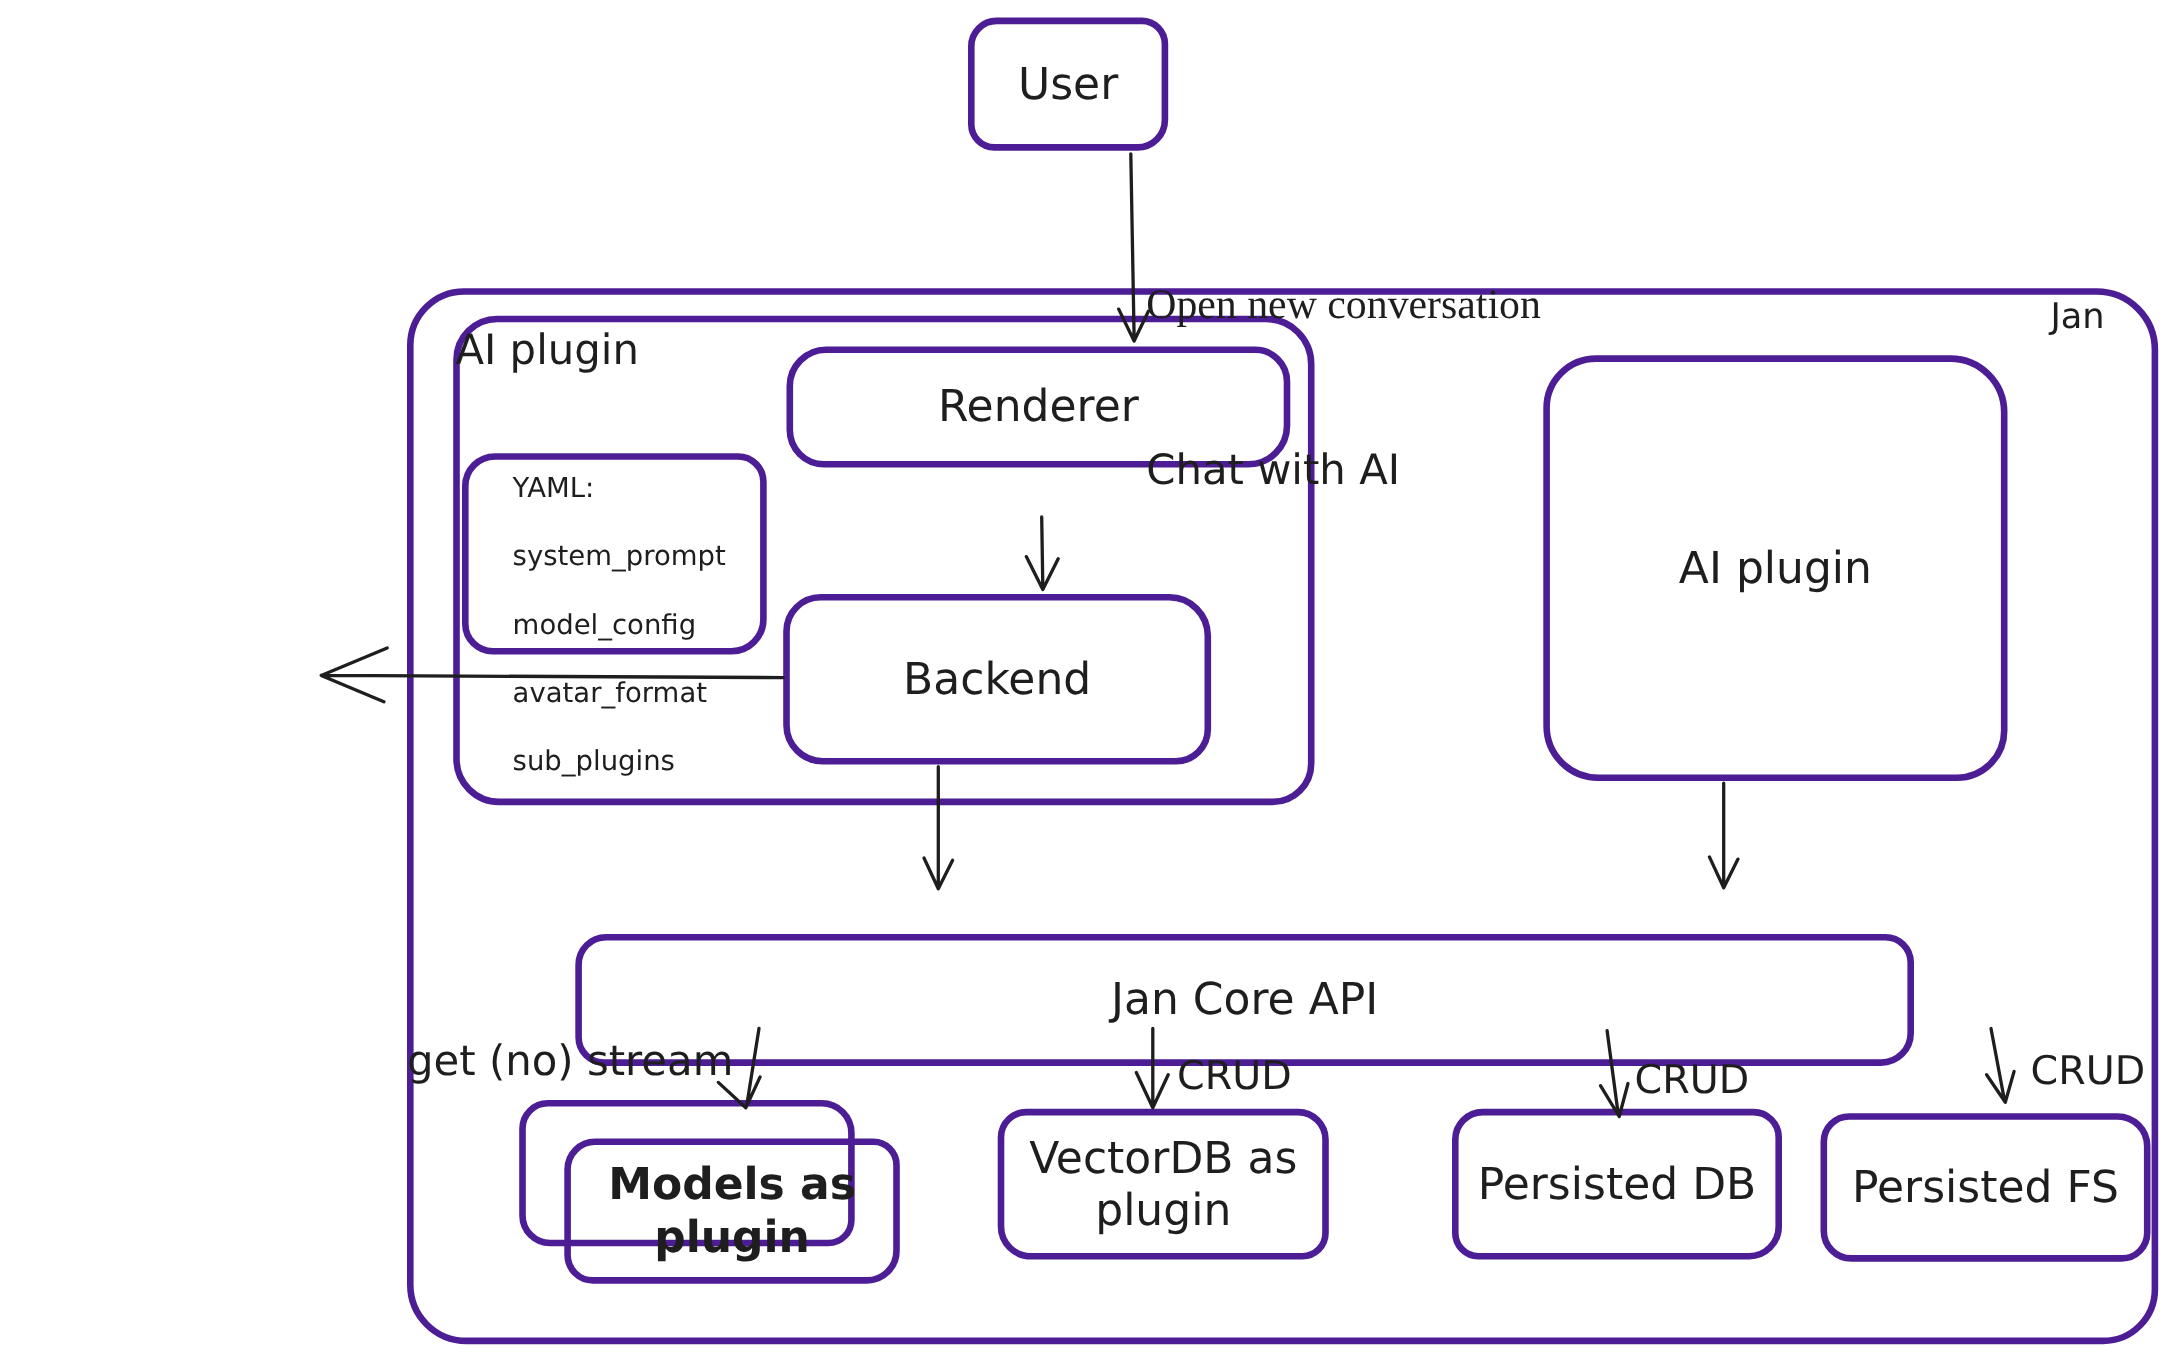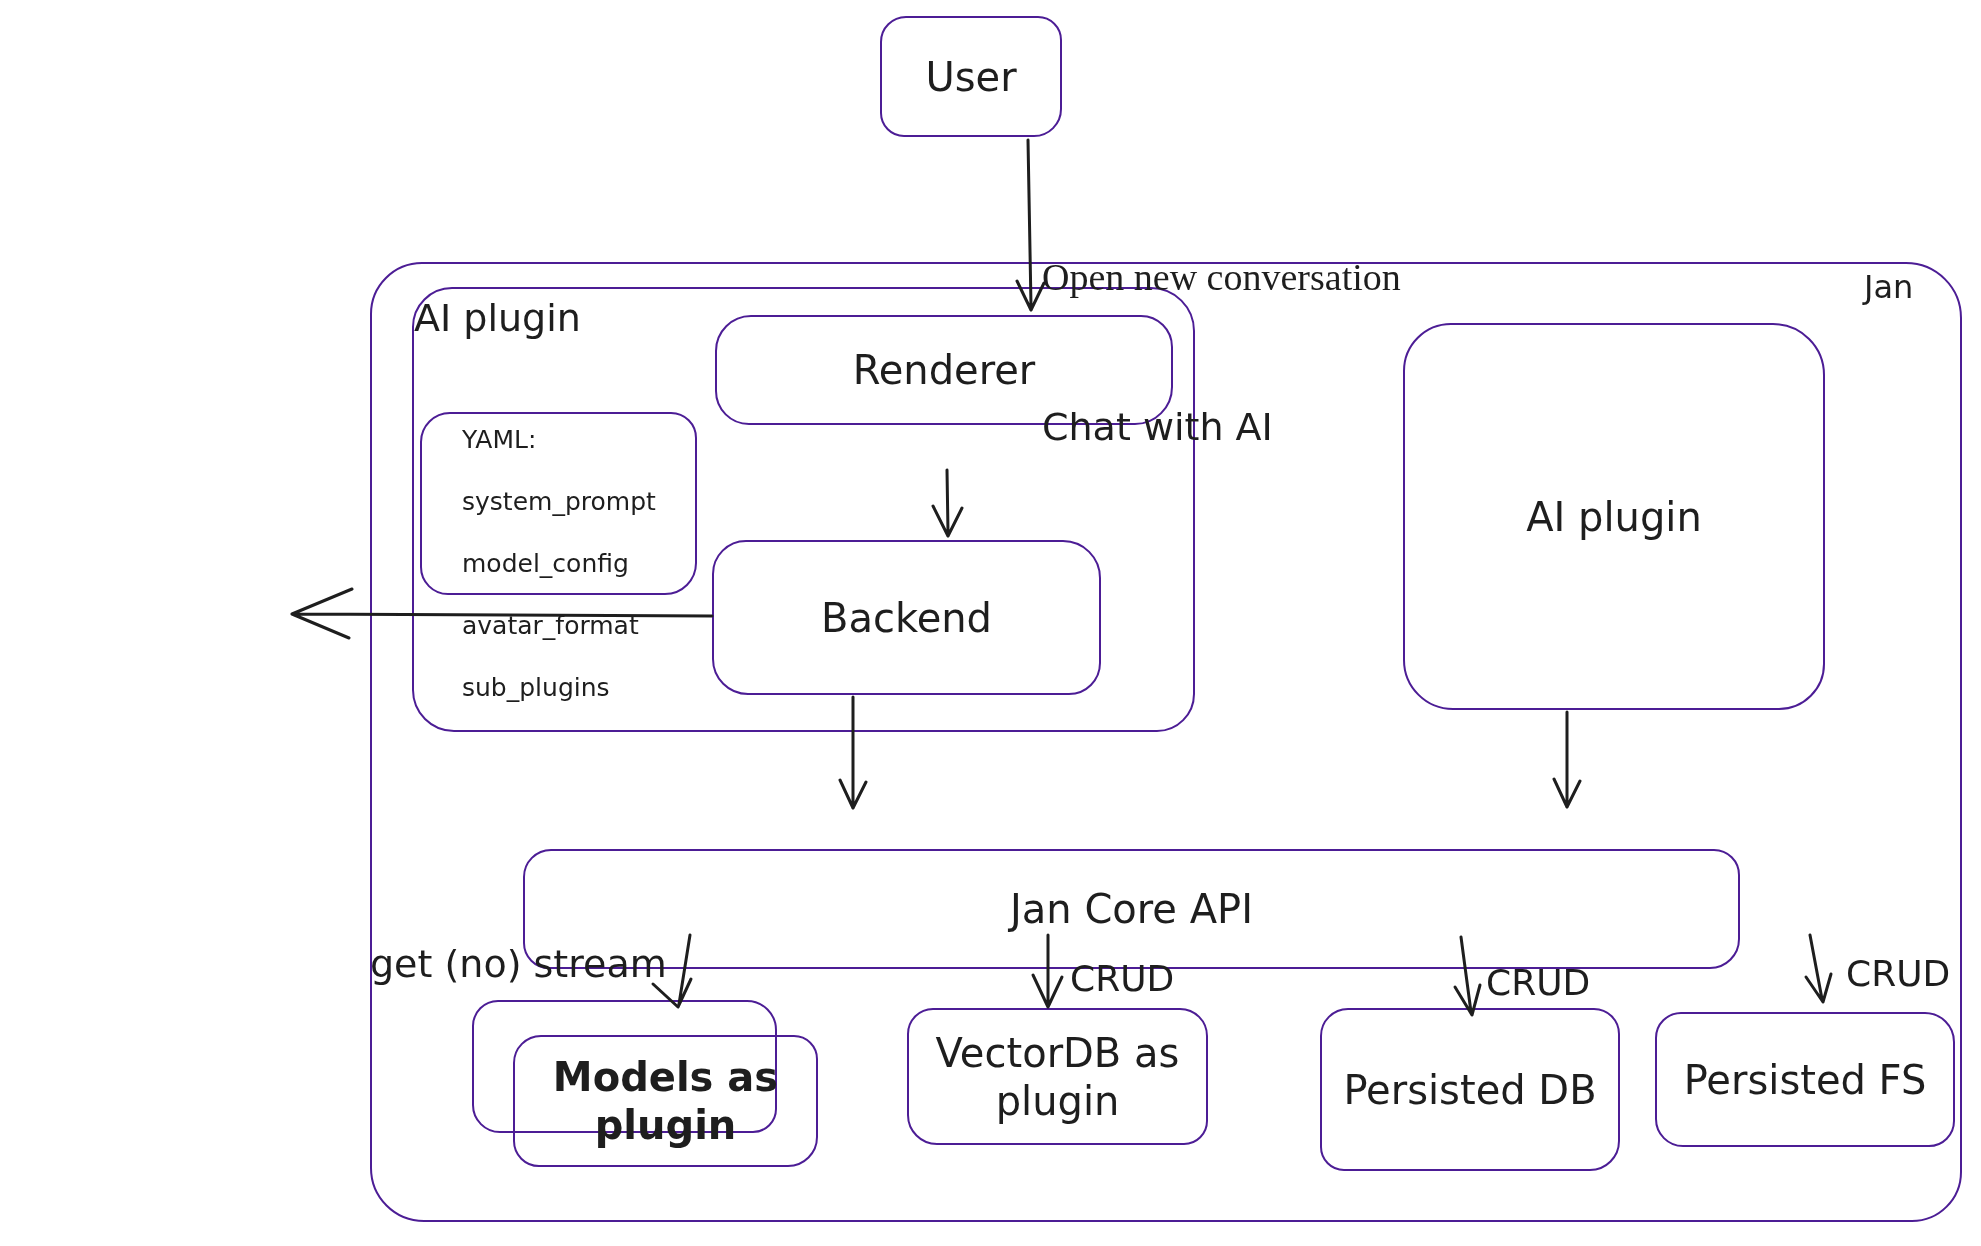"User" .box { border: 2px solid #4c1d95 -> 6px solid #4c1d95 }
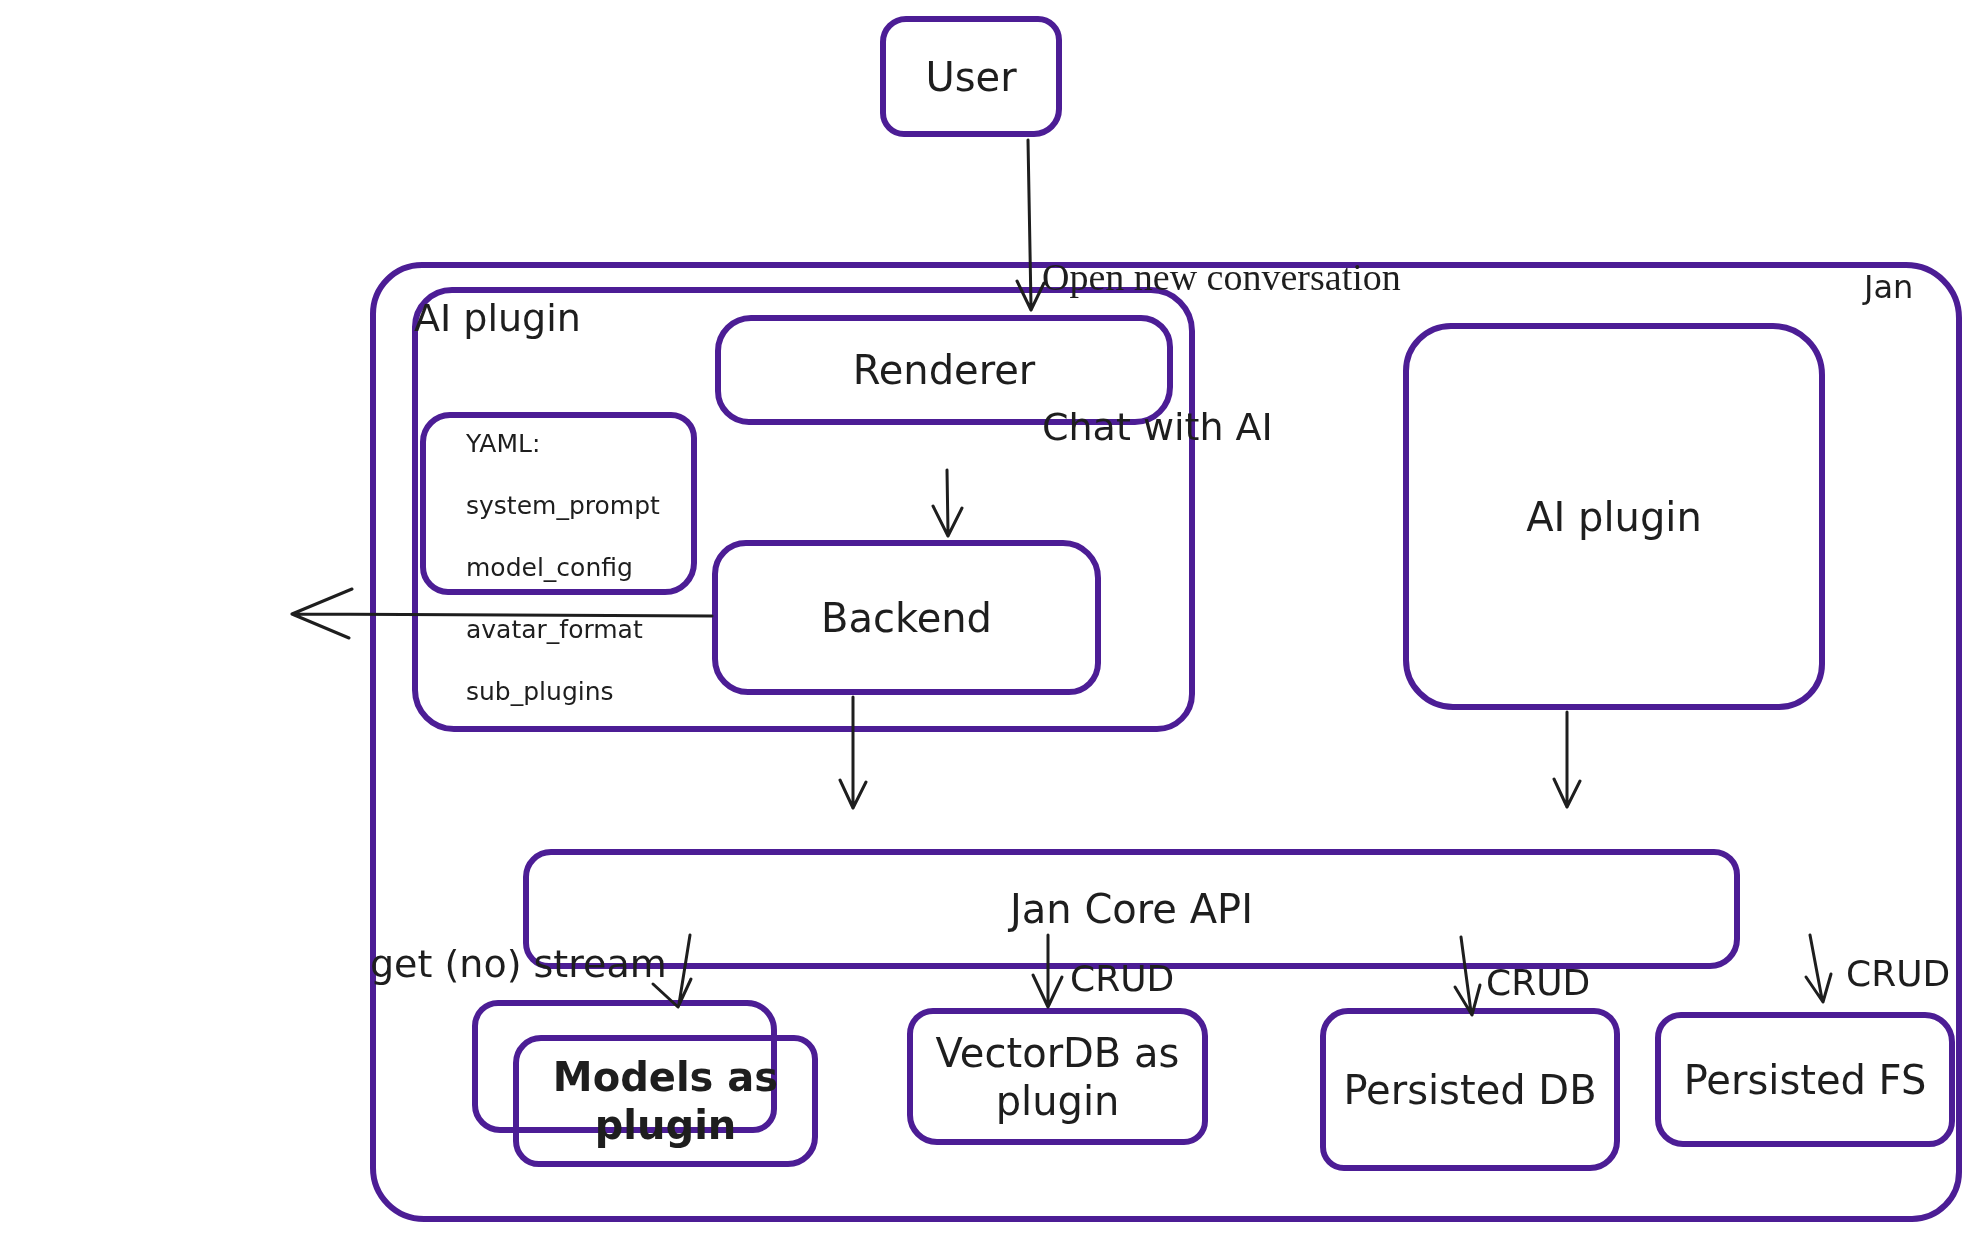"Persisted DB" div.box { height: 163px -> 137px }
